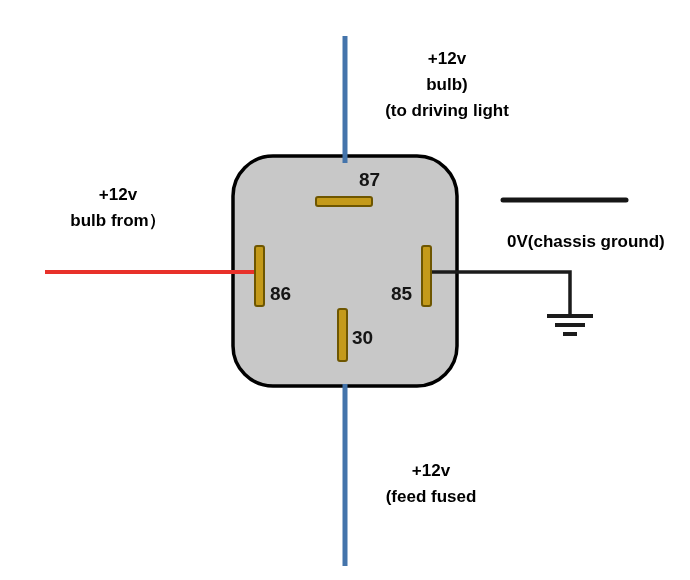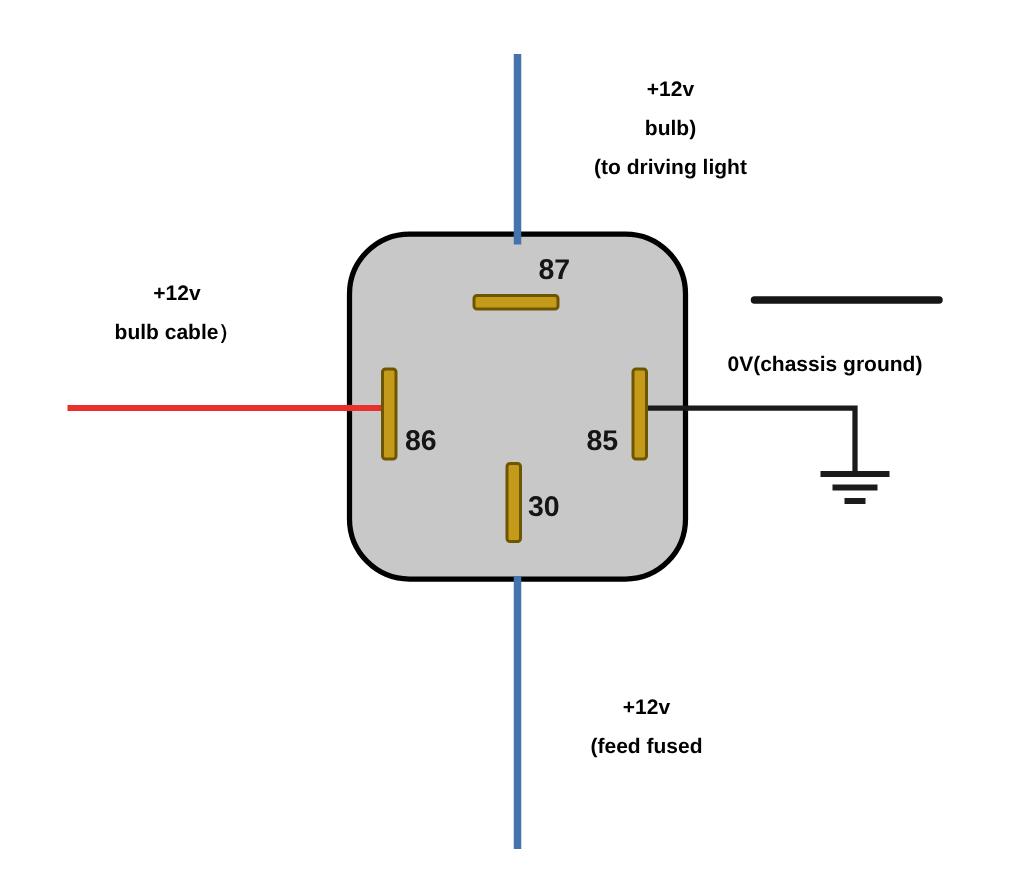"+12v" .label { font-size: 14px -> 17px }
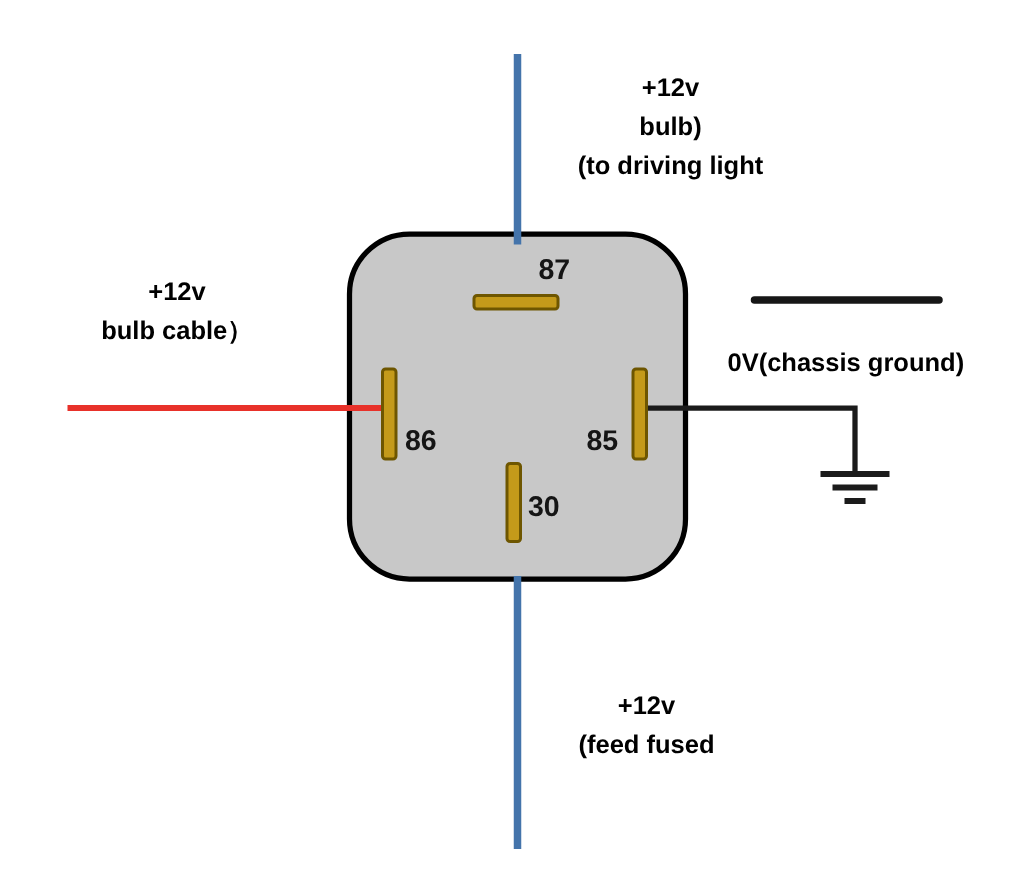"bulb cable）" div { text: cable -> from }
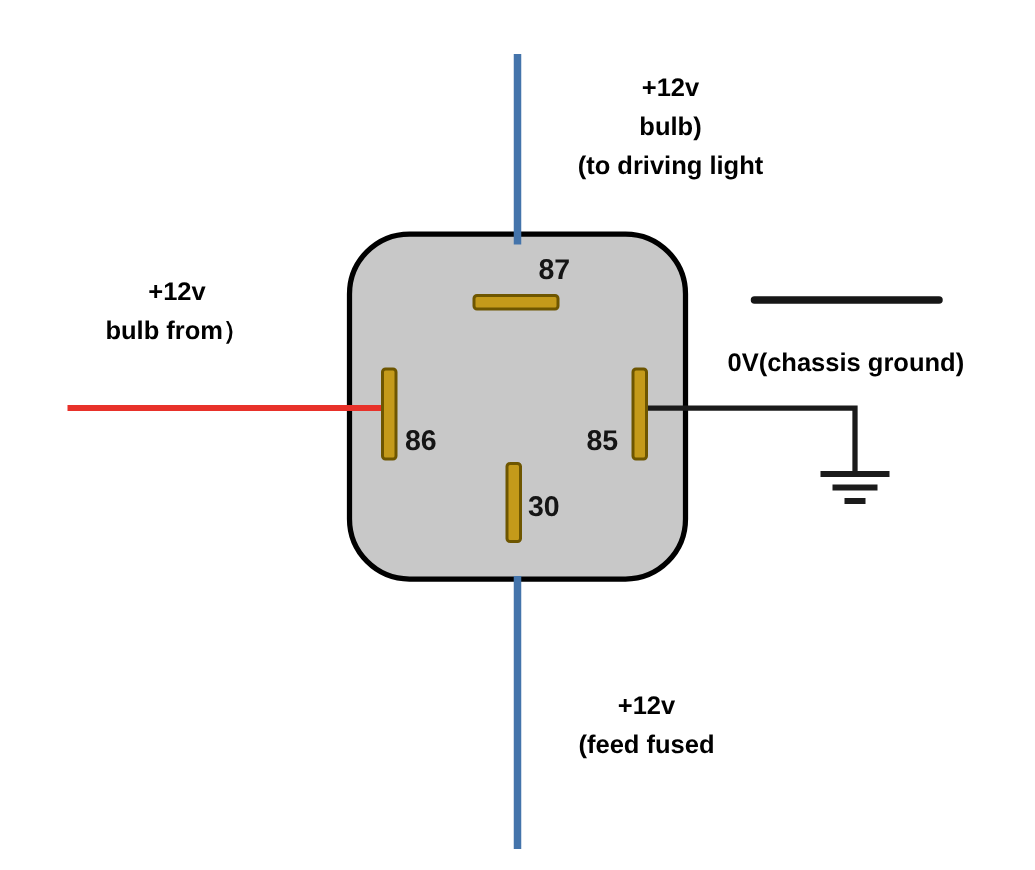"0V(chassis ground)" div.label { left: 485px -> 507px }
